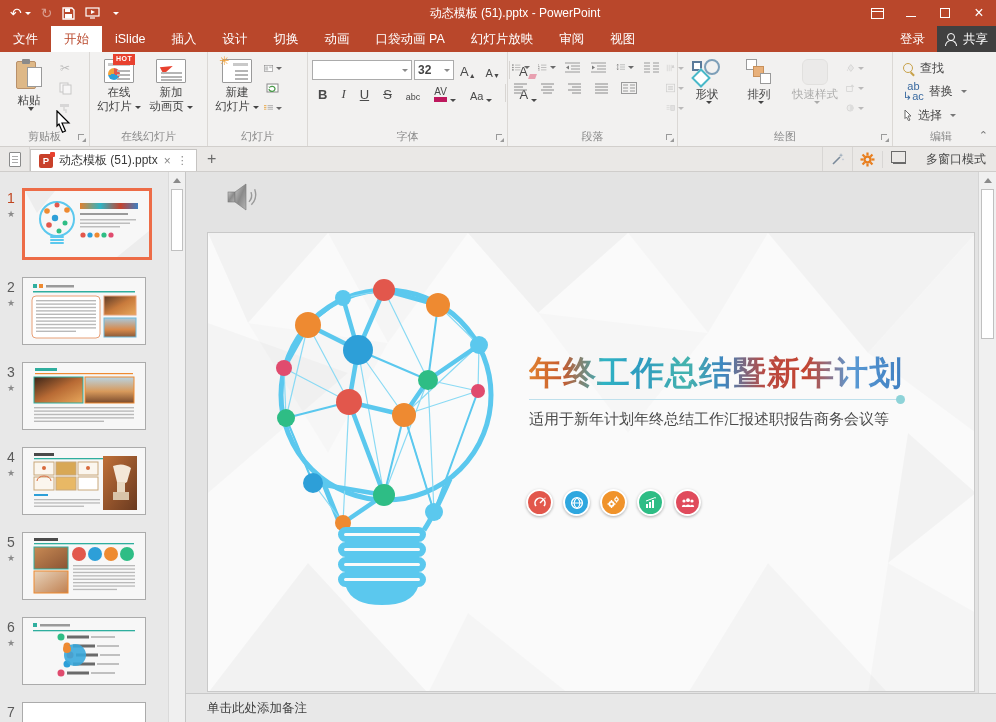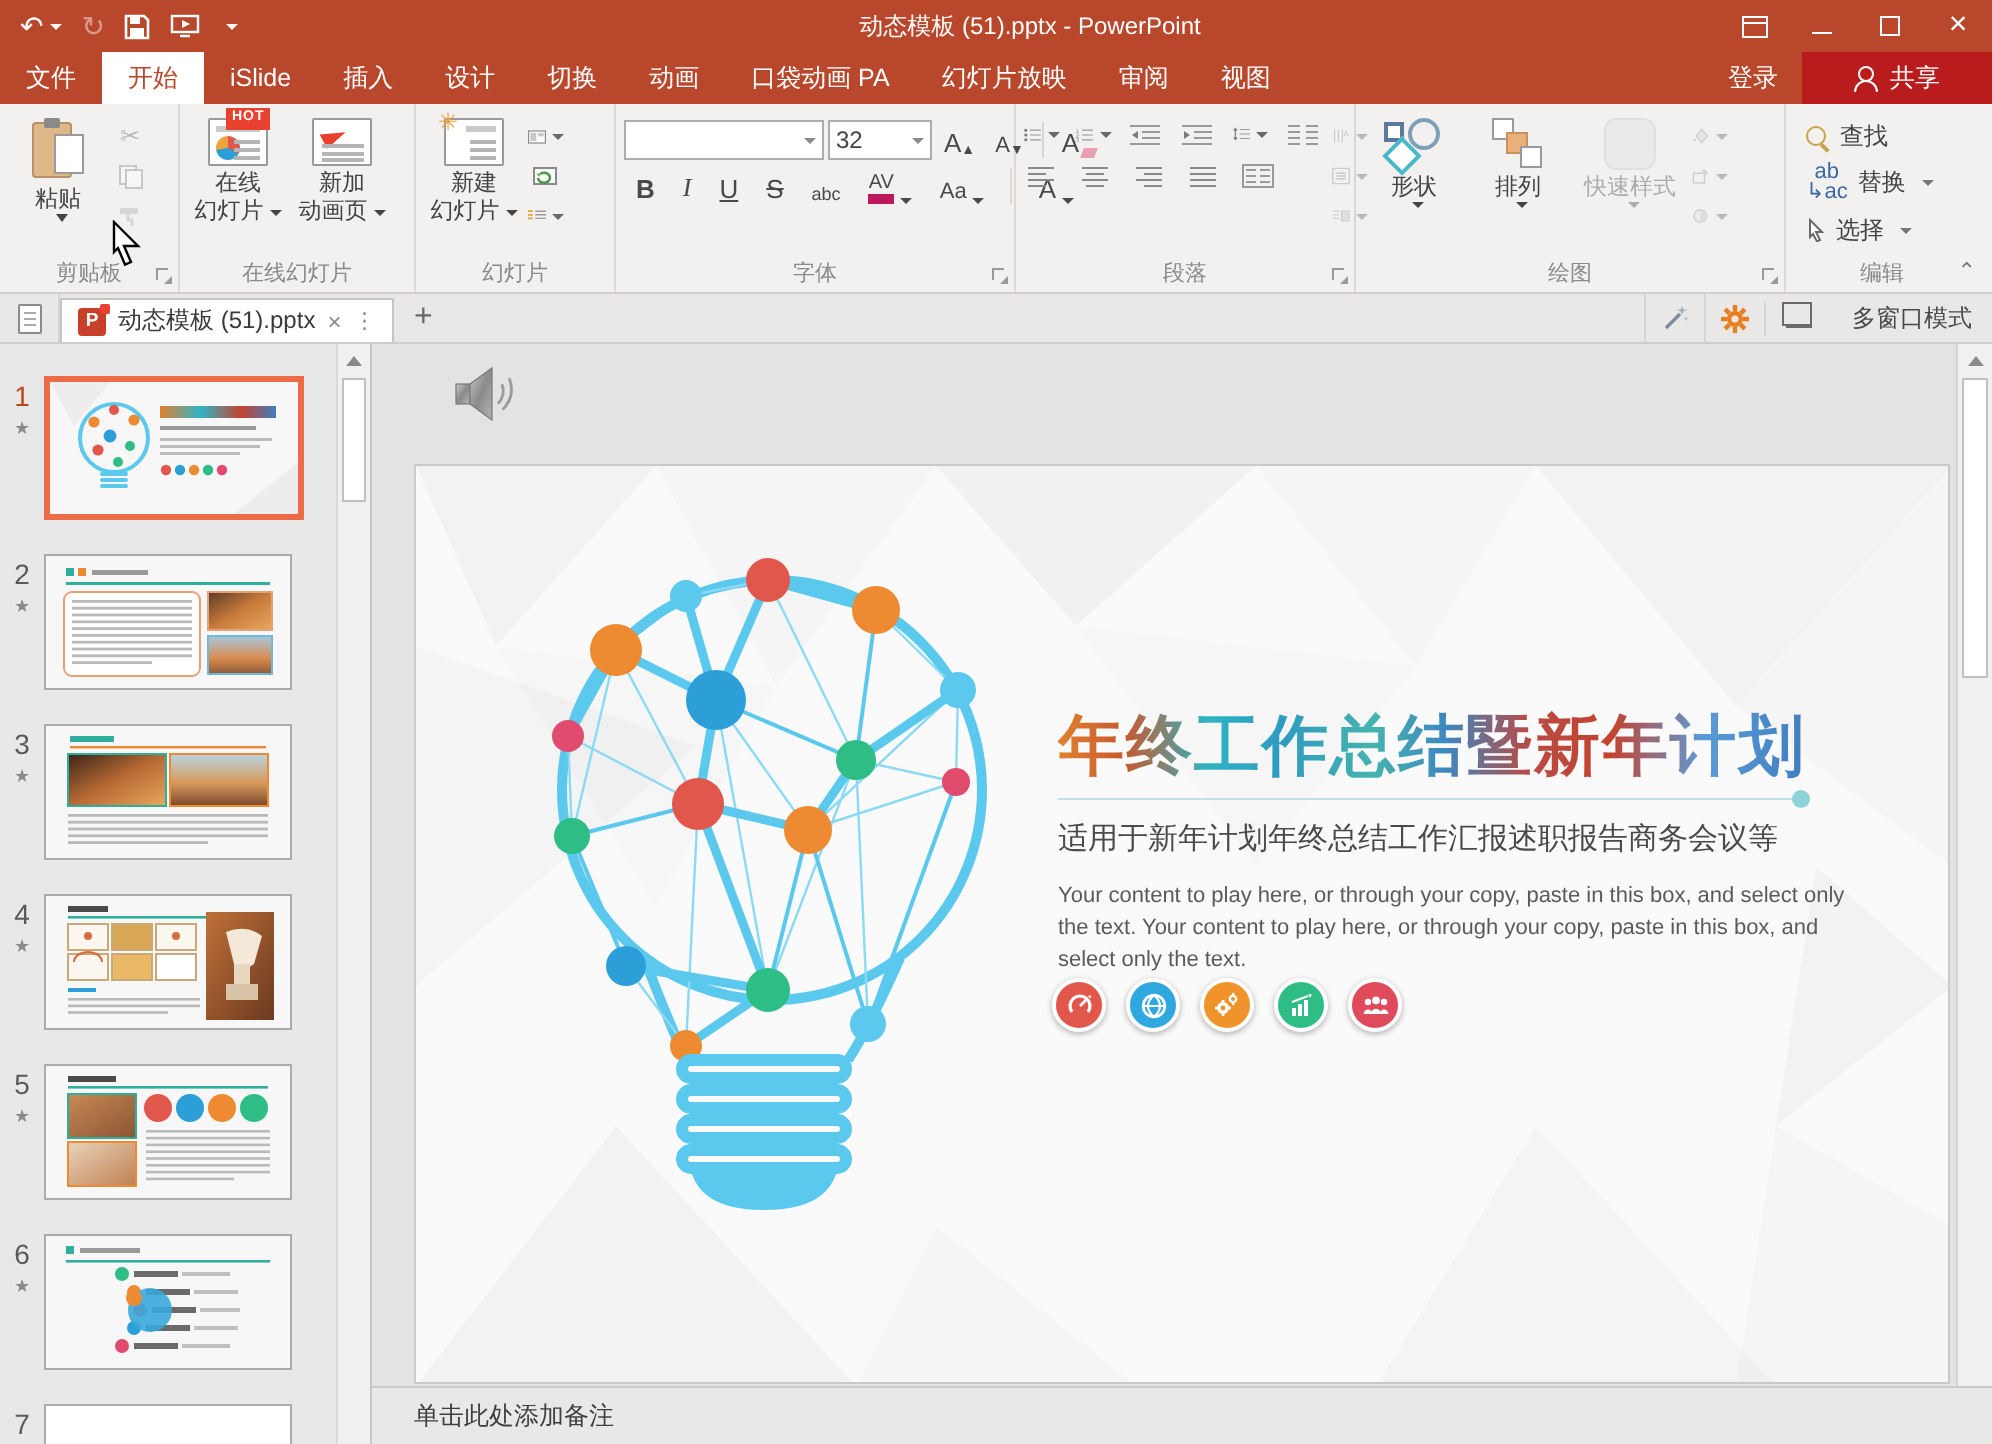"共享" .share { background: #b91c1c -> #404040; padding: 0 26px -> 0 8px }
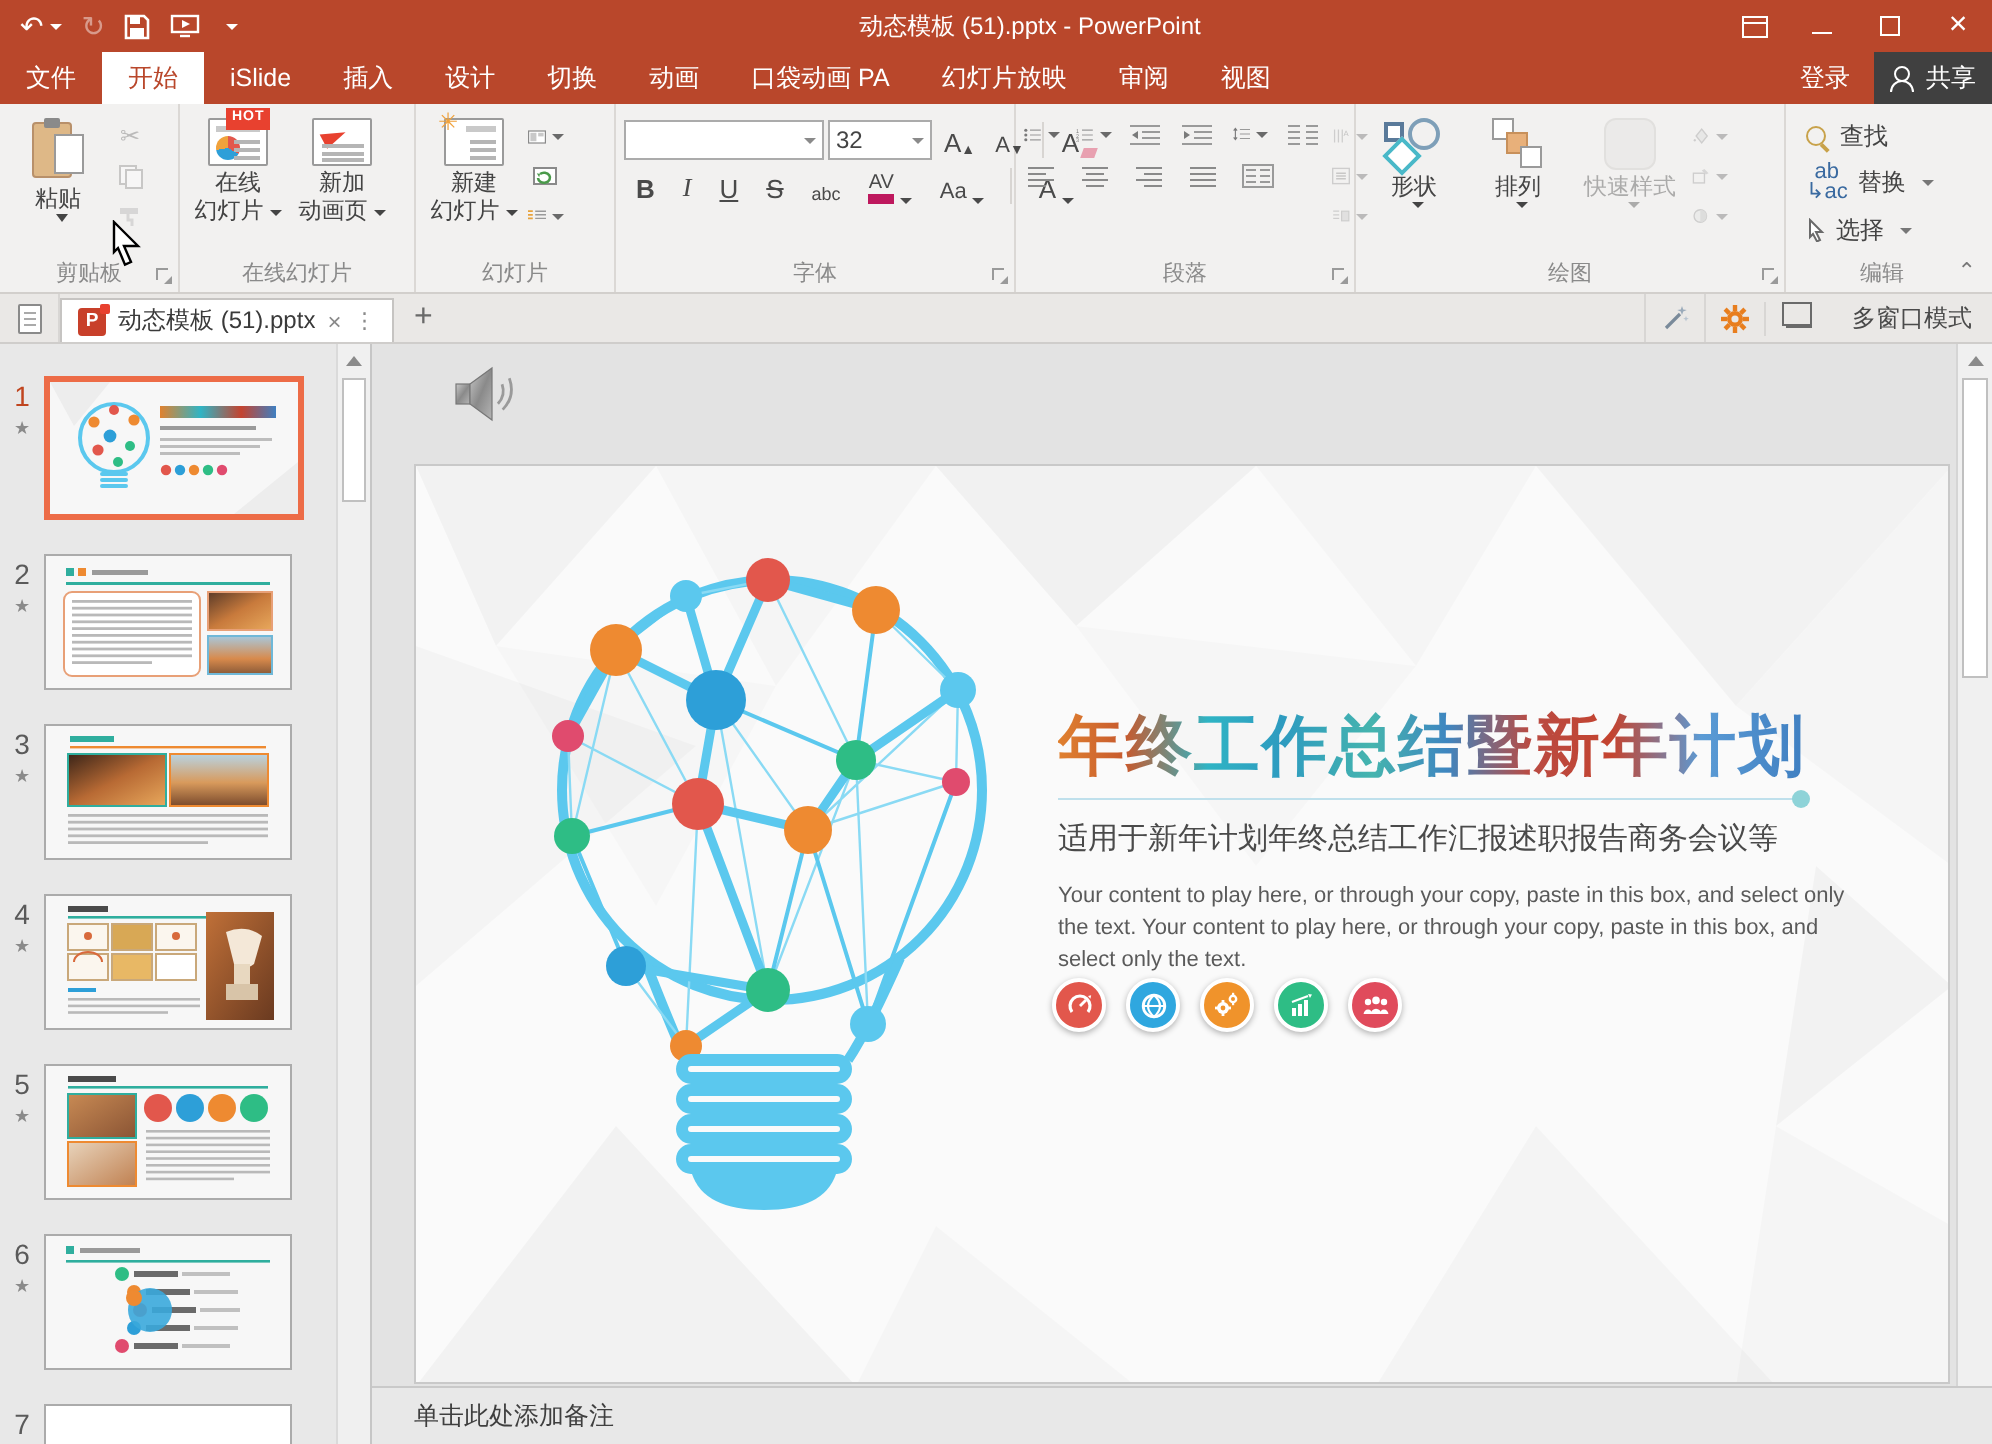"32" span.combo { font-weight: none -> bold; width: 52px -> 40px }
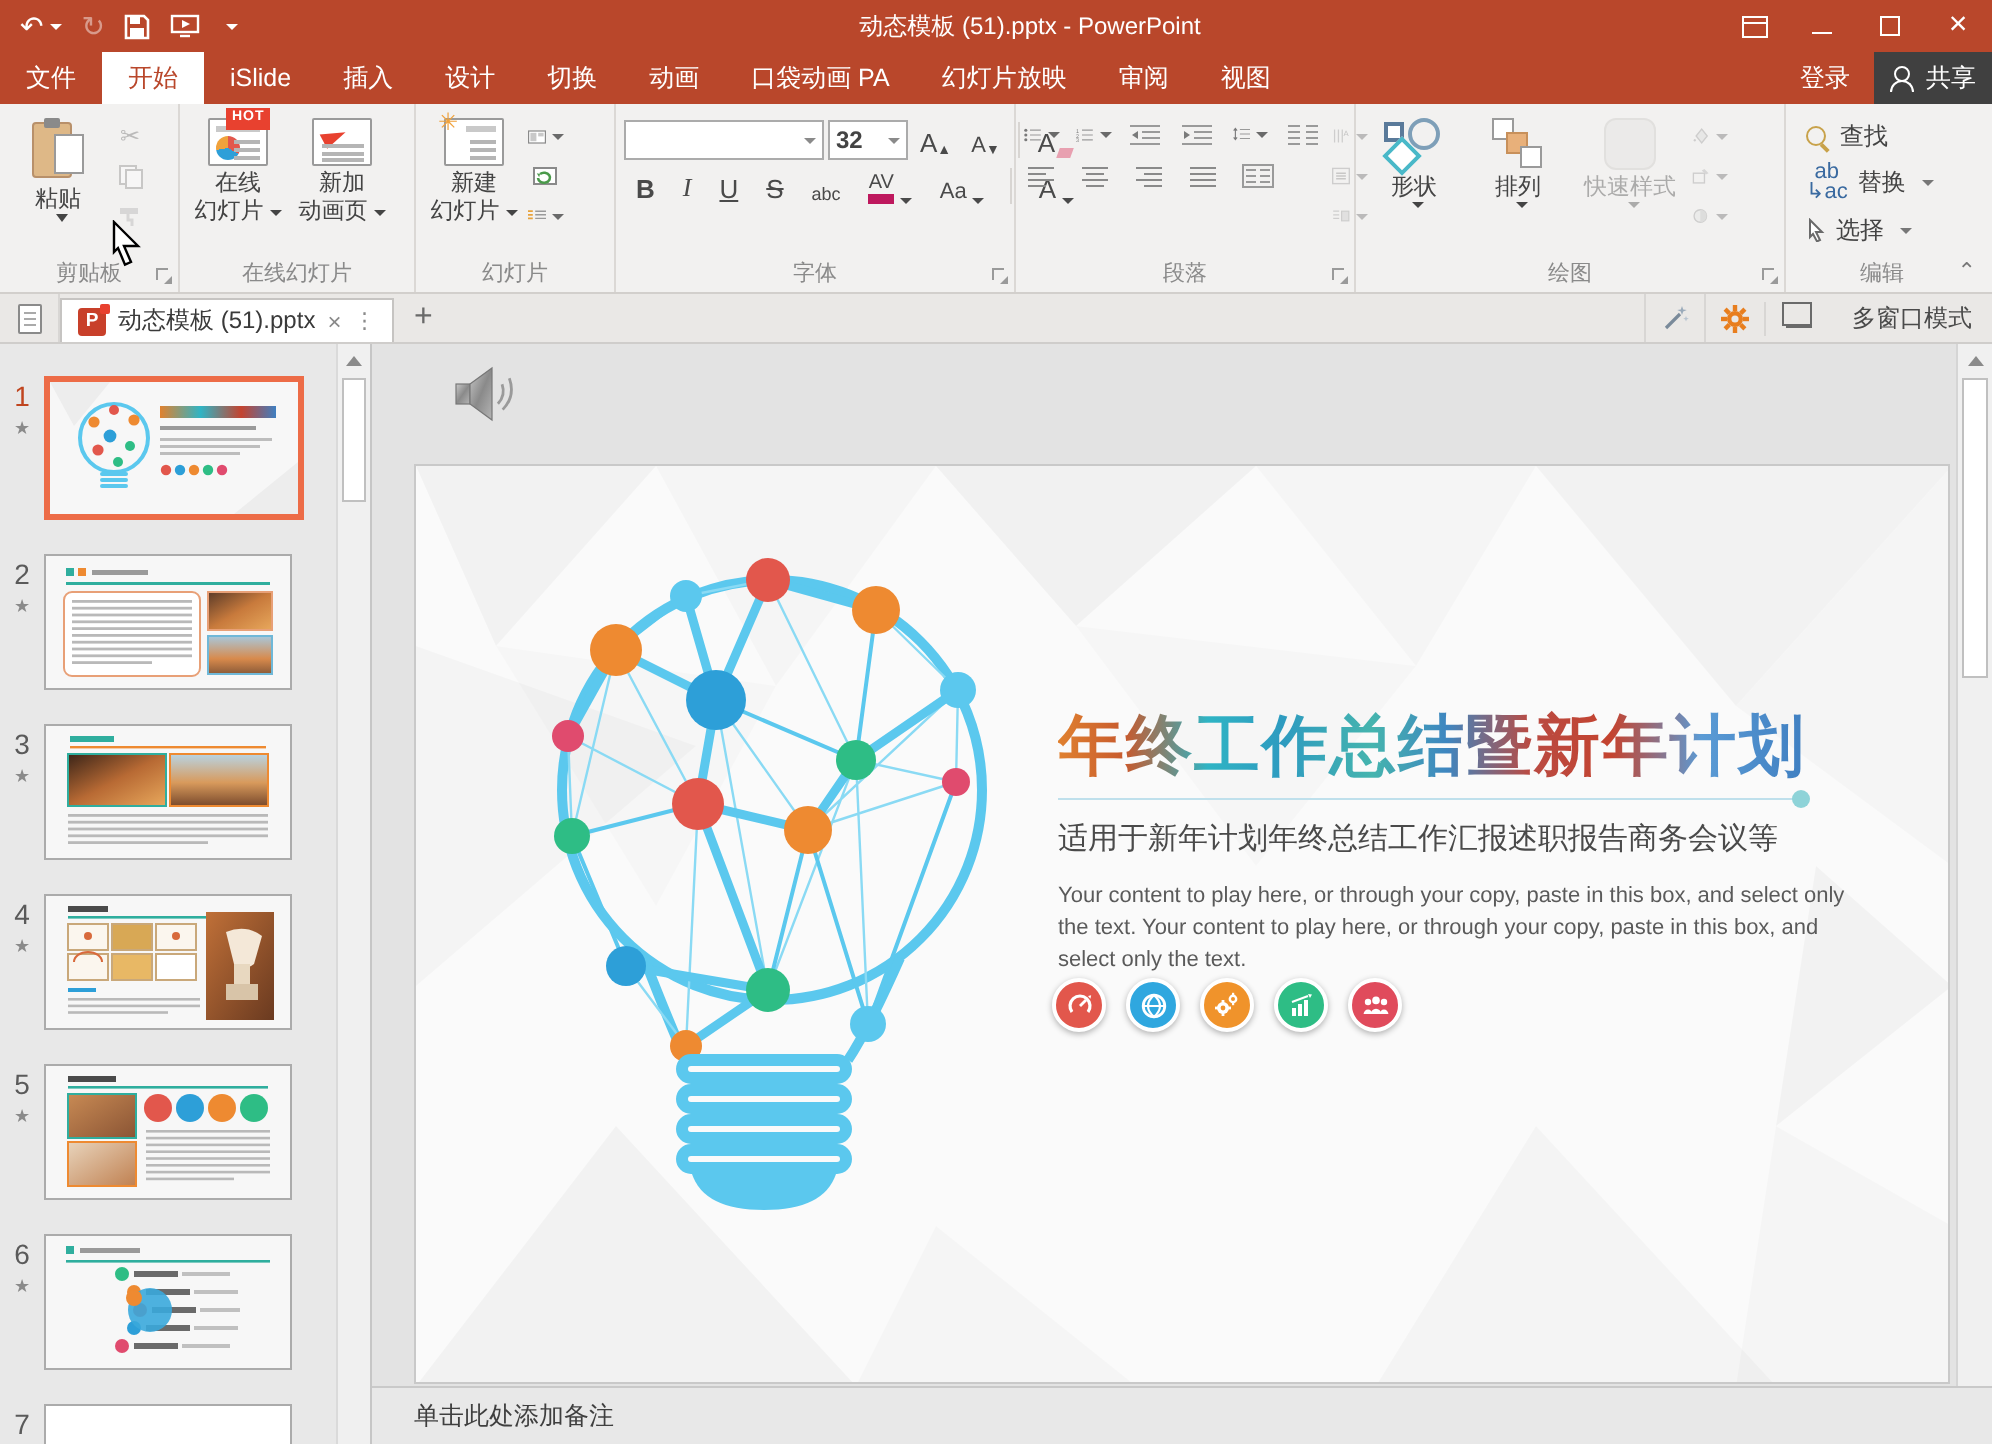"Your content to play here," div.slide-body { html: <div>Your content to play here, or through your copy, paste in this box, and select only the text. Your content to play here, or through your copy, paste in this box, and select only the text.</div> -> none }
